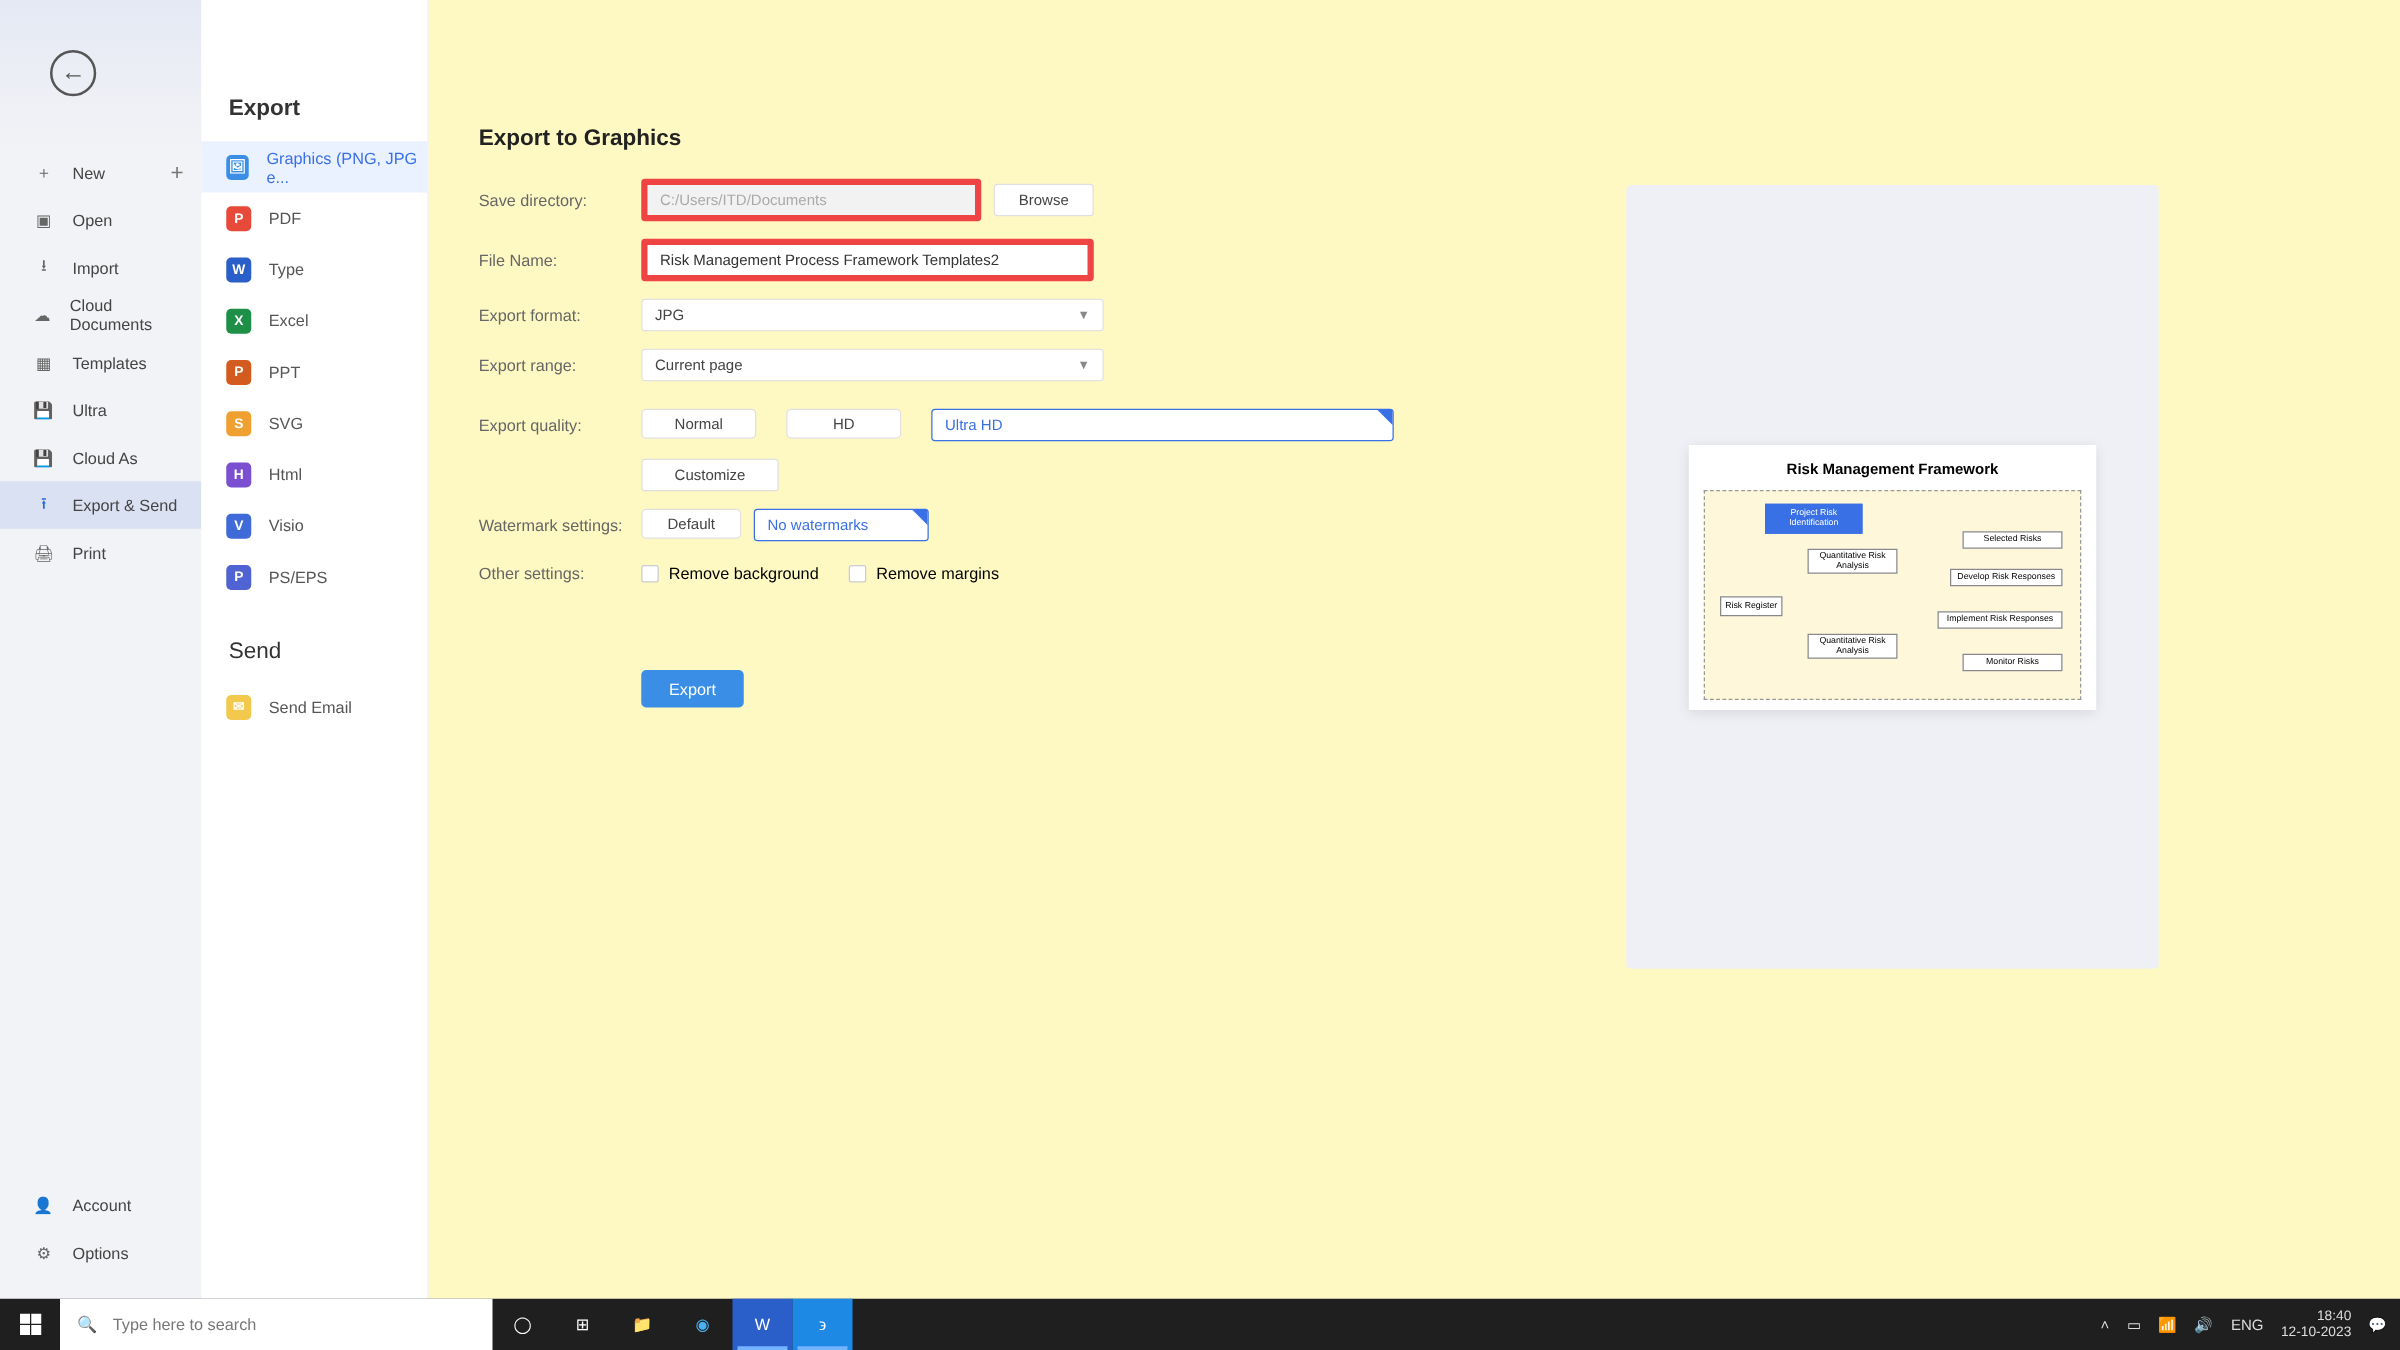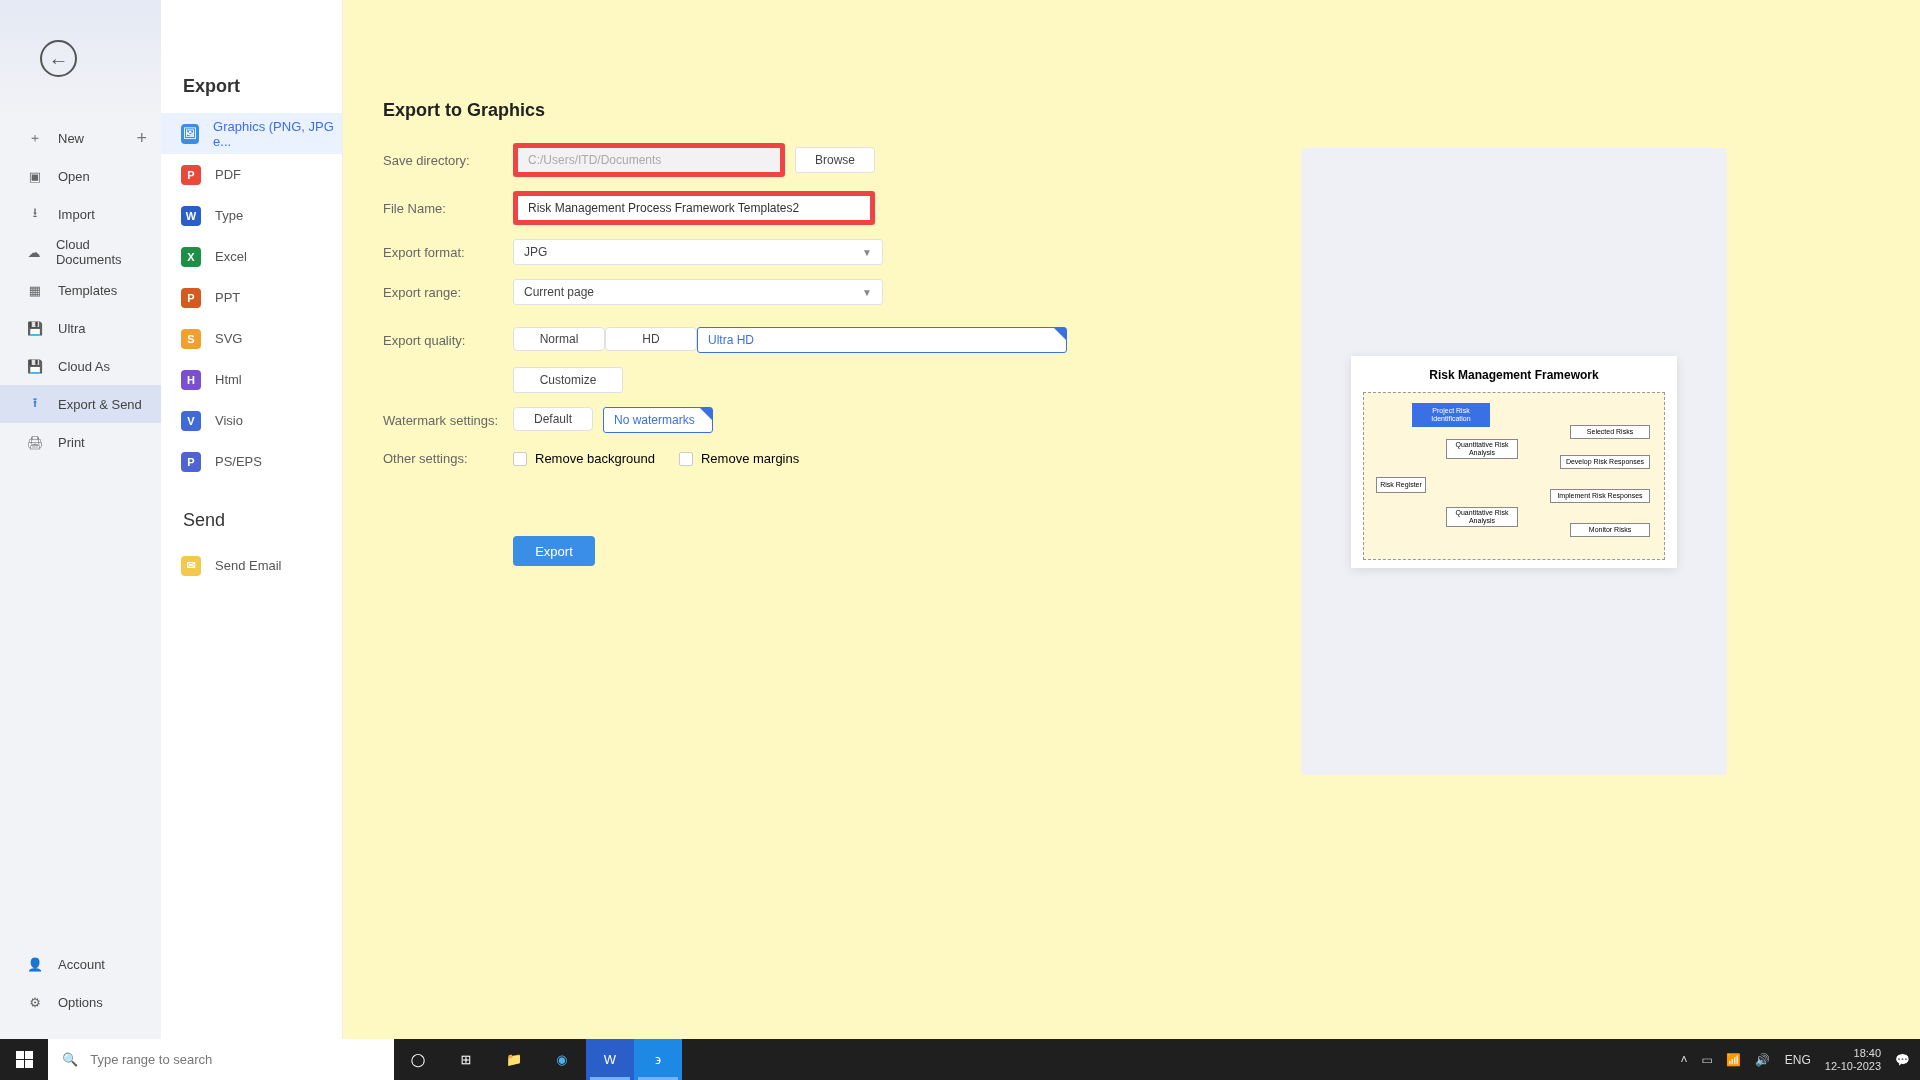"Normal" .qual-group { gap: 0 -> 24px }
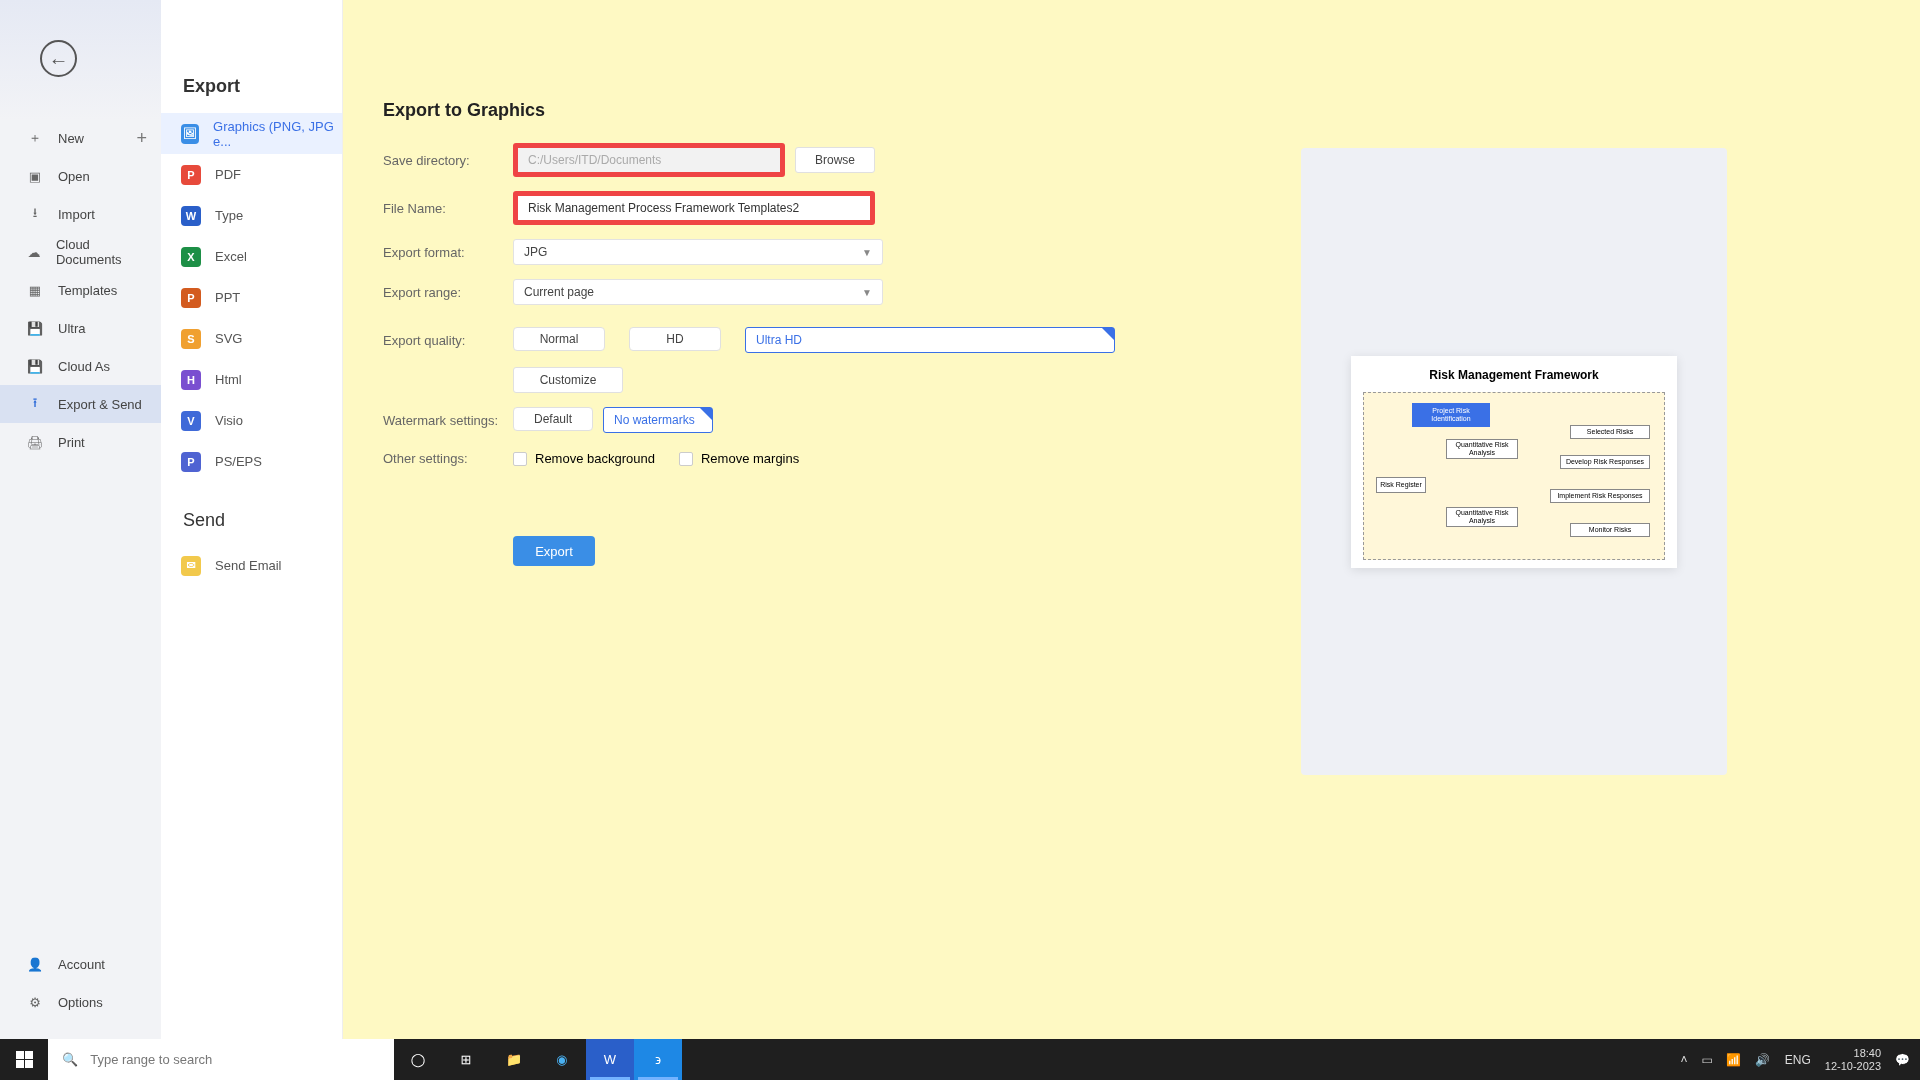"No watermarks" .wm.nw { width: 110px -> 140px }
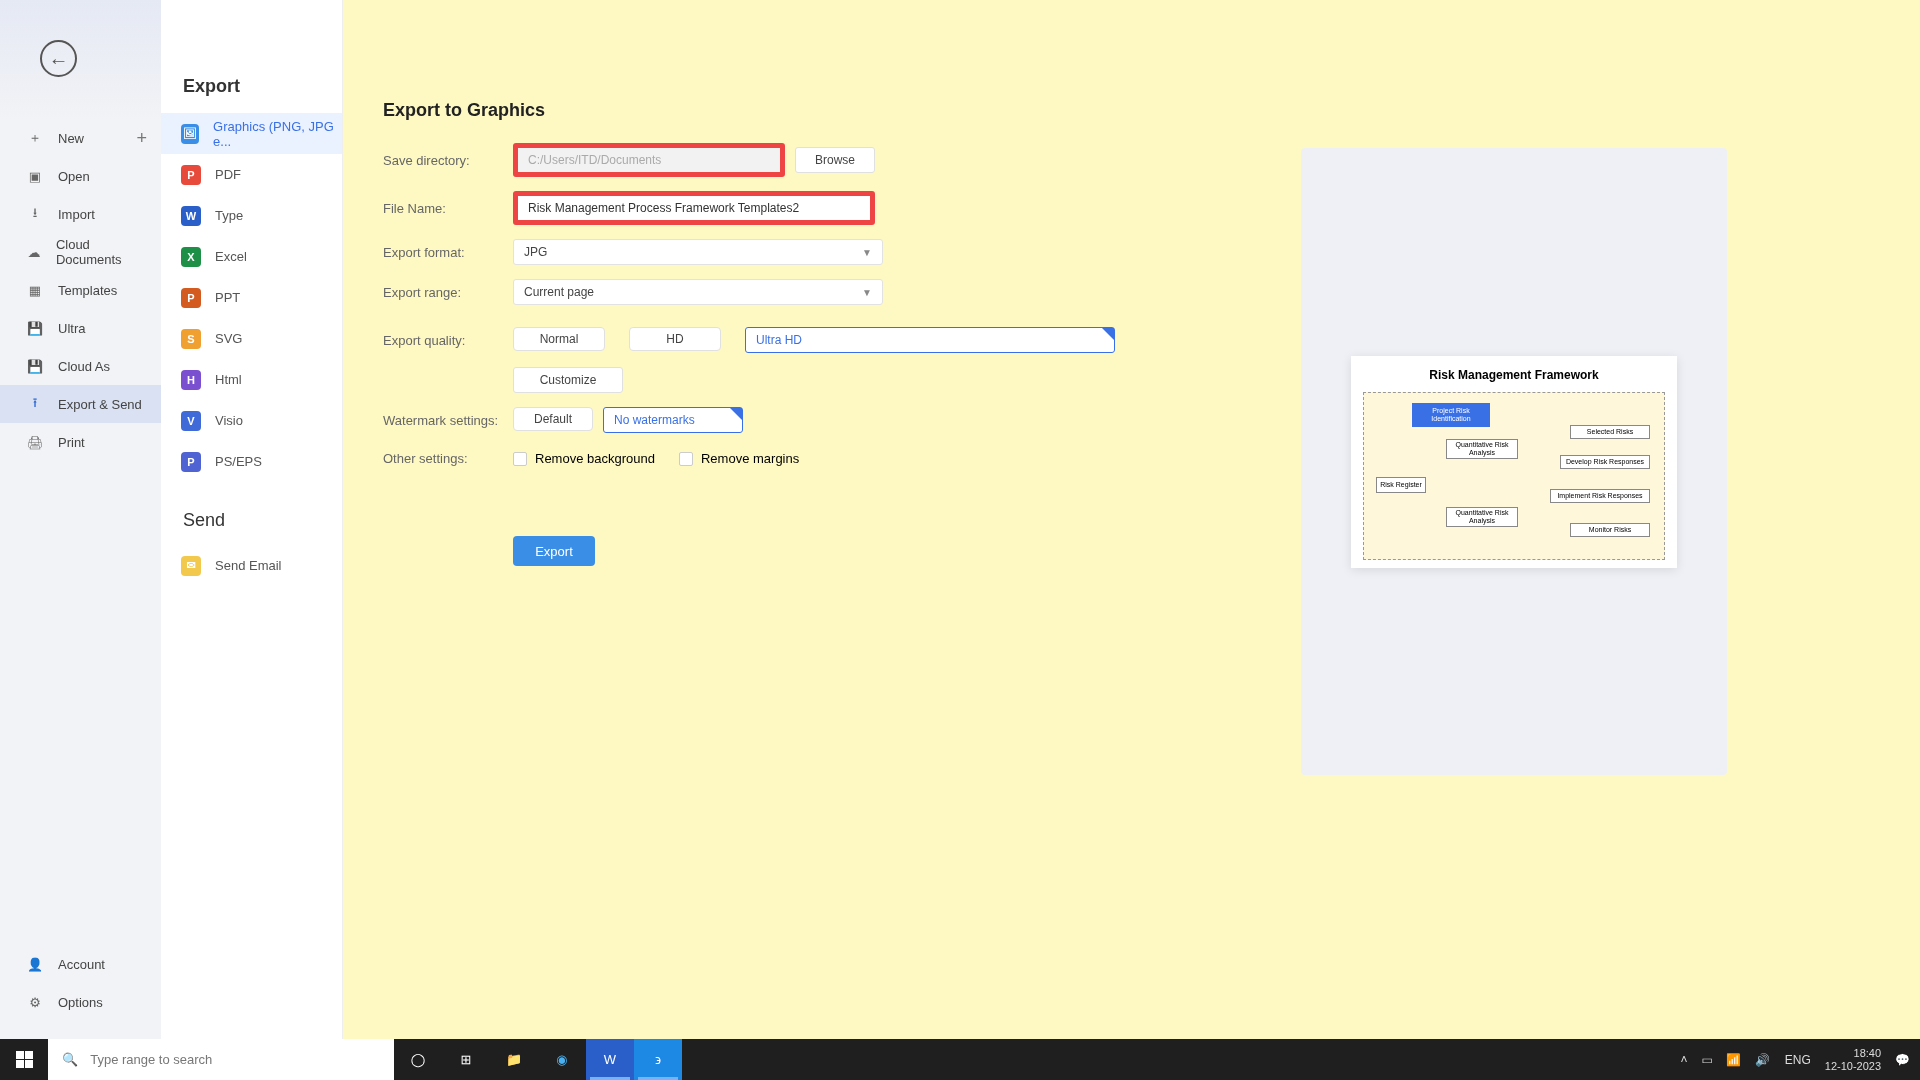"Type range to search" span { text: range -> here }
